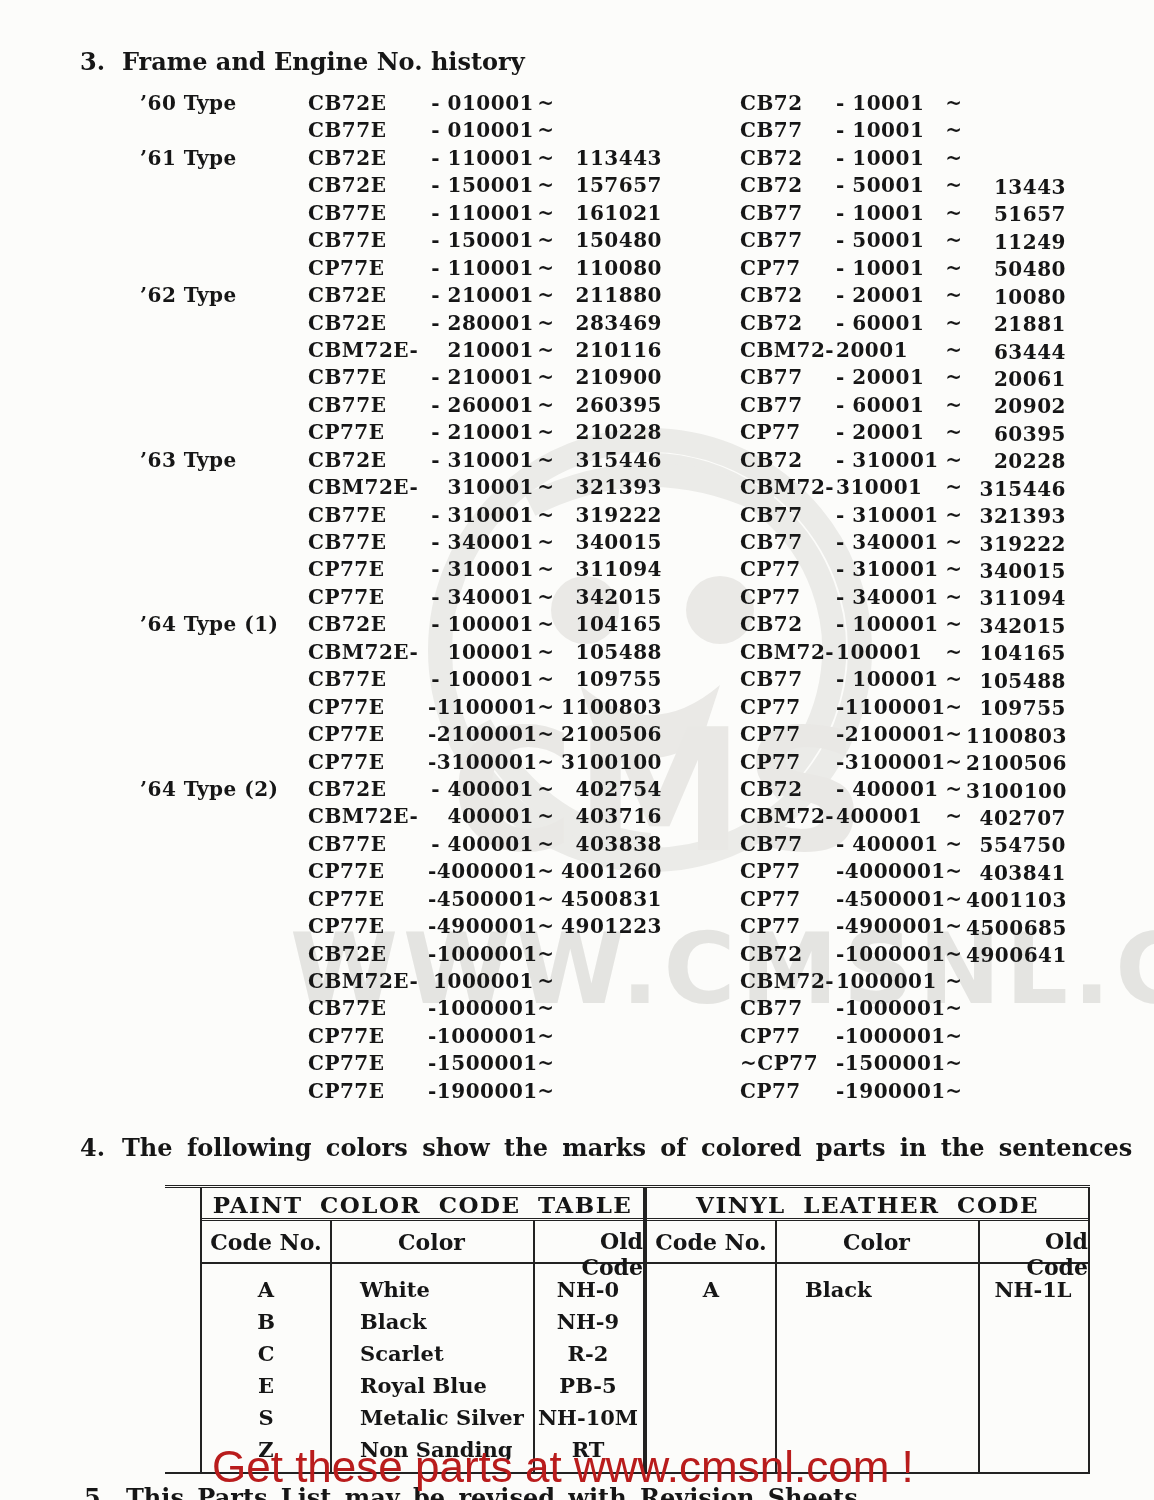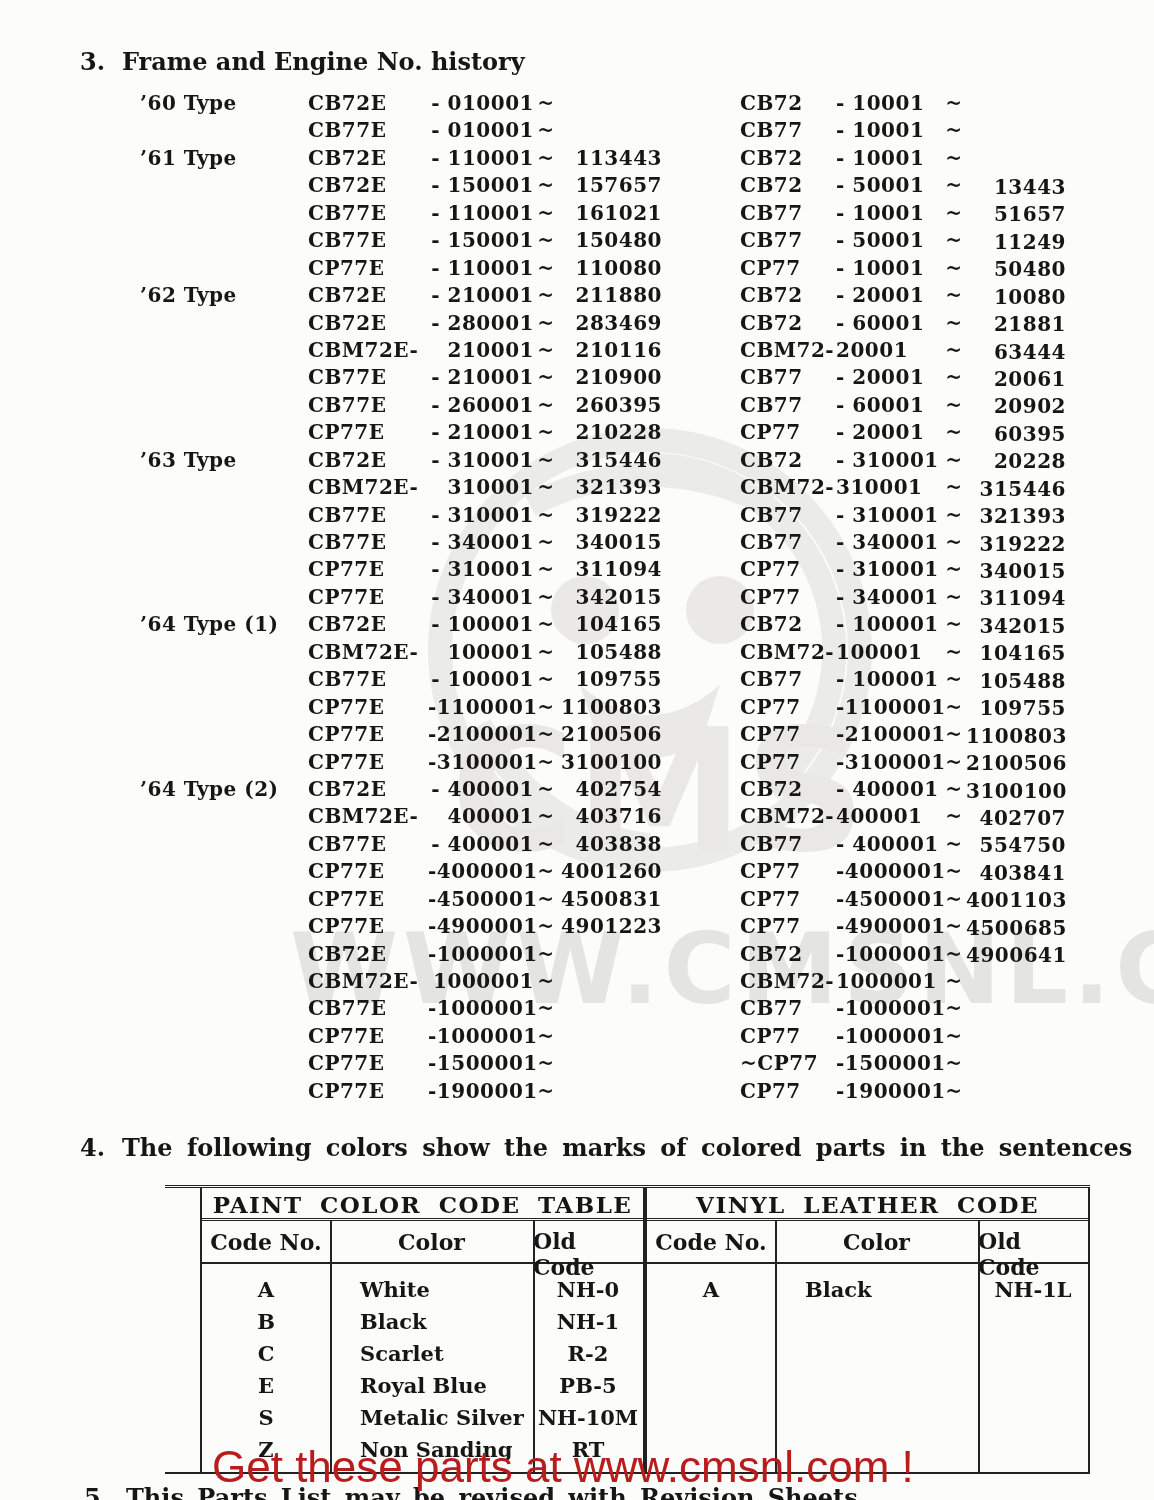"Old Code" .hc2 { text-align: left -> right }
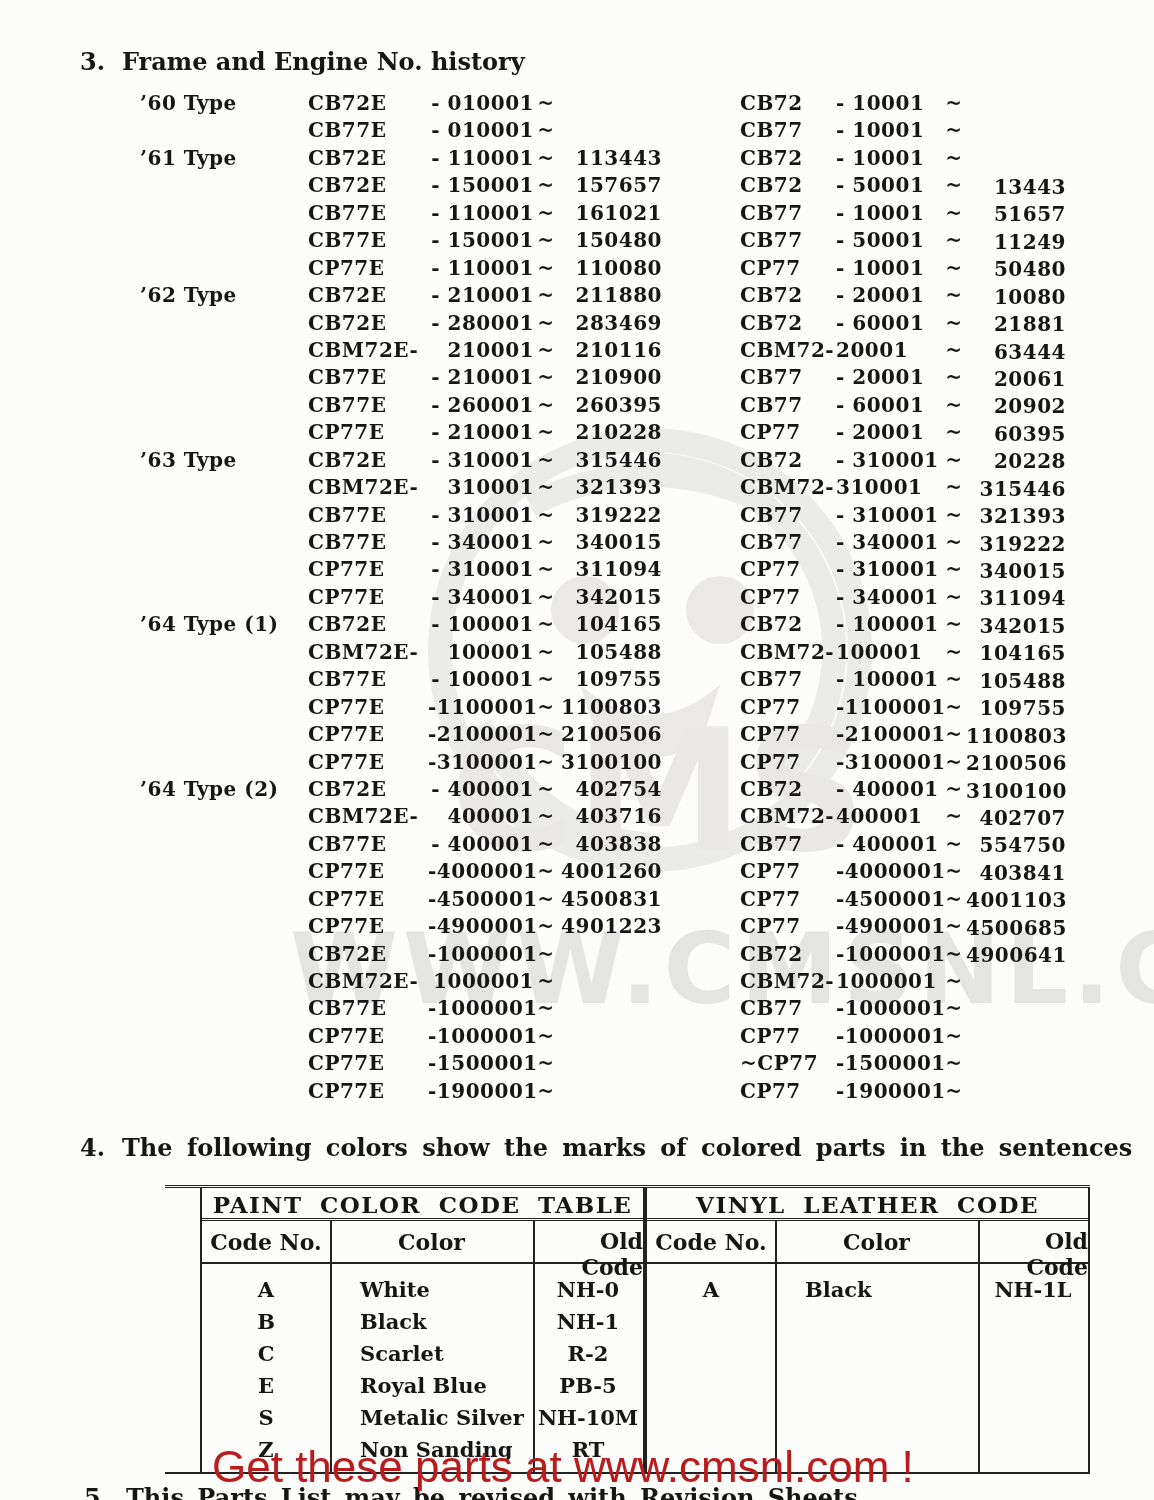"NH-1" span.bc2 { text: NH-1 -> NH-9 }
